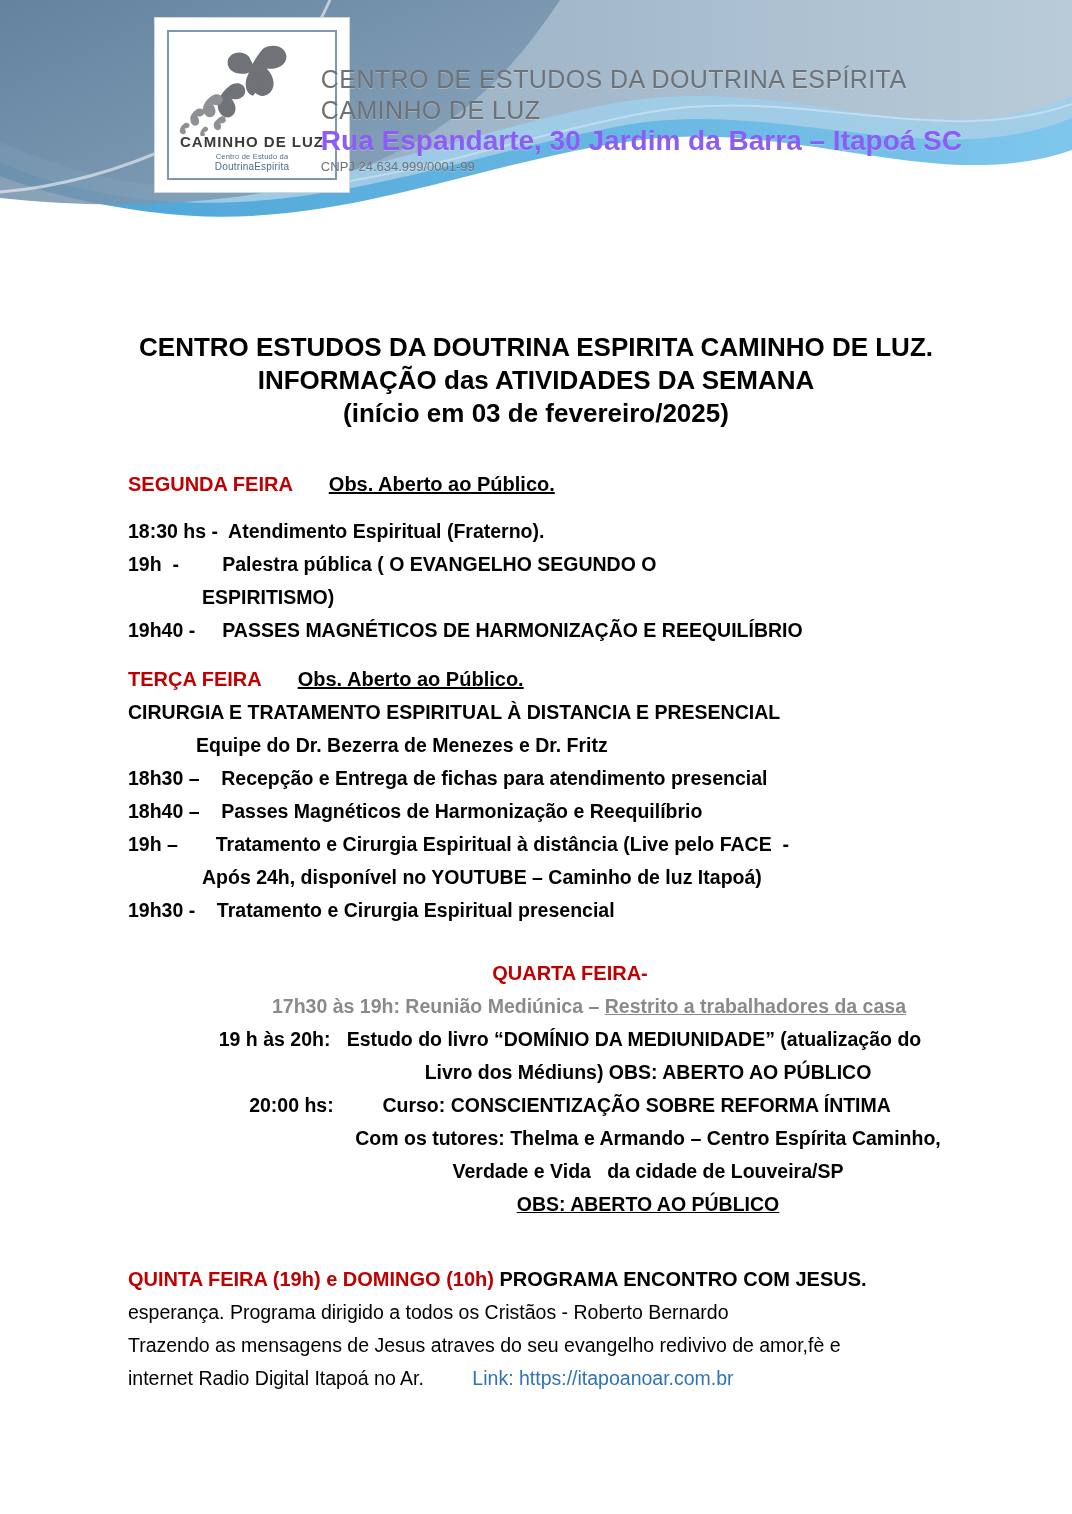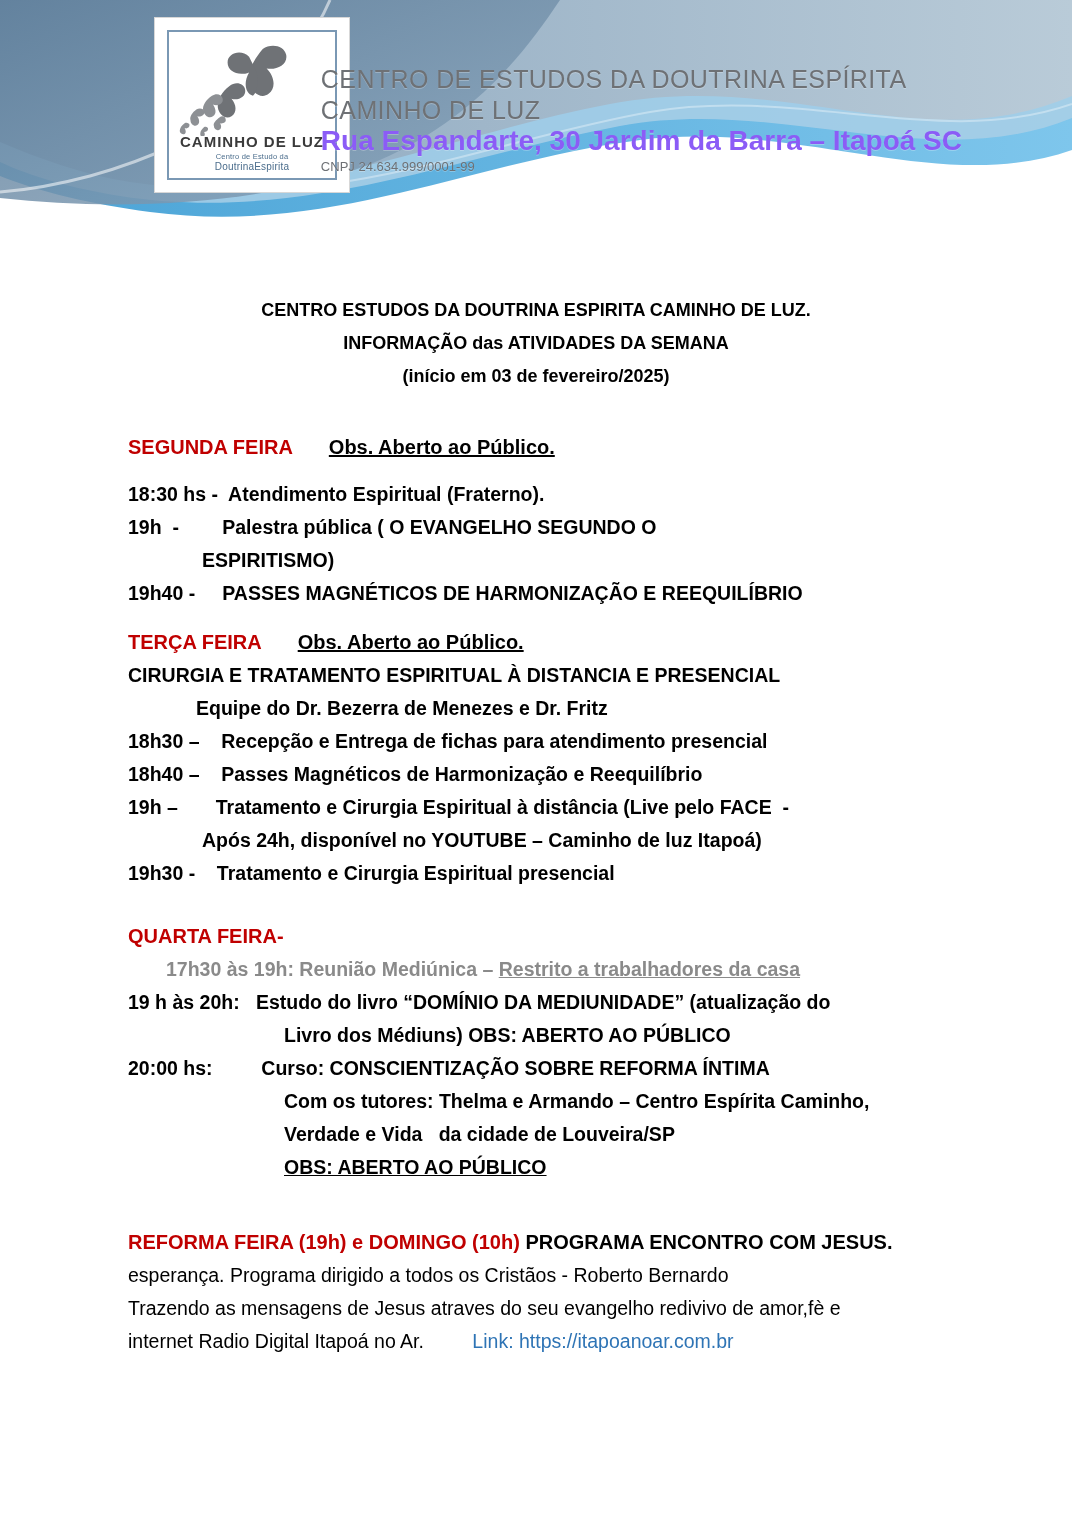"CENTRO ESTUDOS DA DOUTRINA ESPIRITA" .title-block { font-size: 18px -> 26px; margin-top: 62px -> 99px }
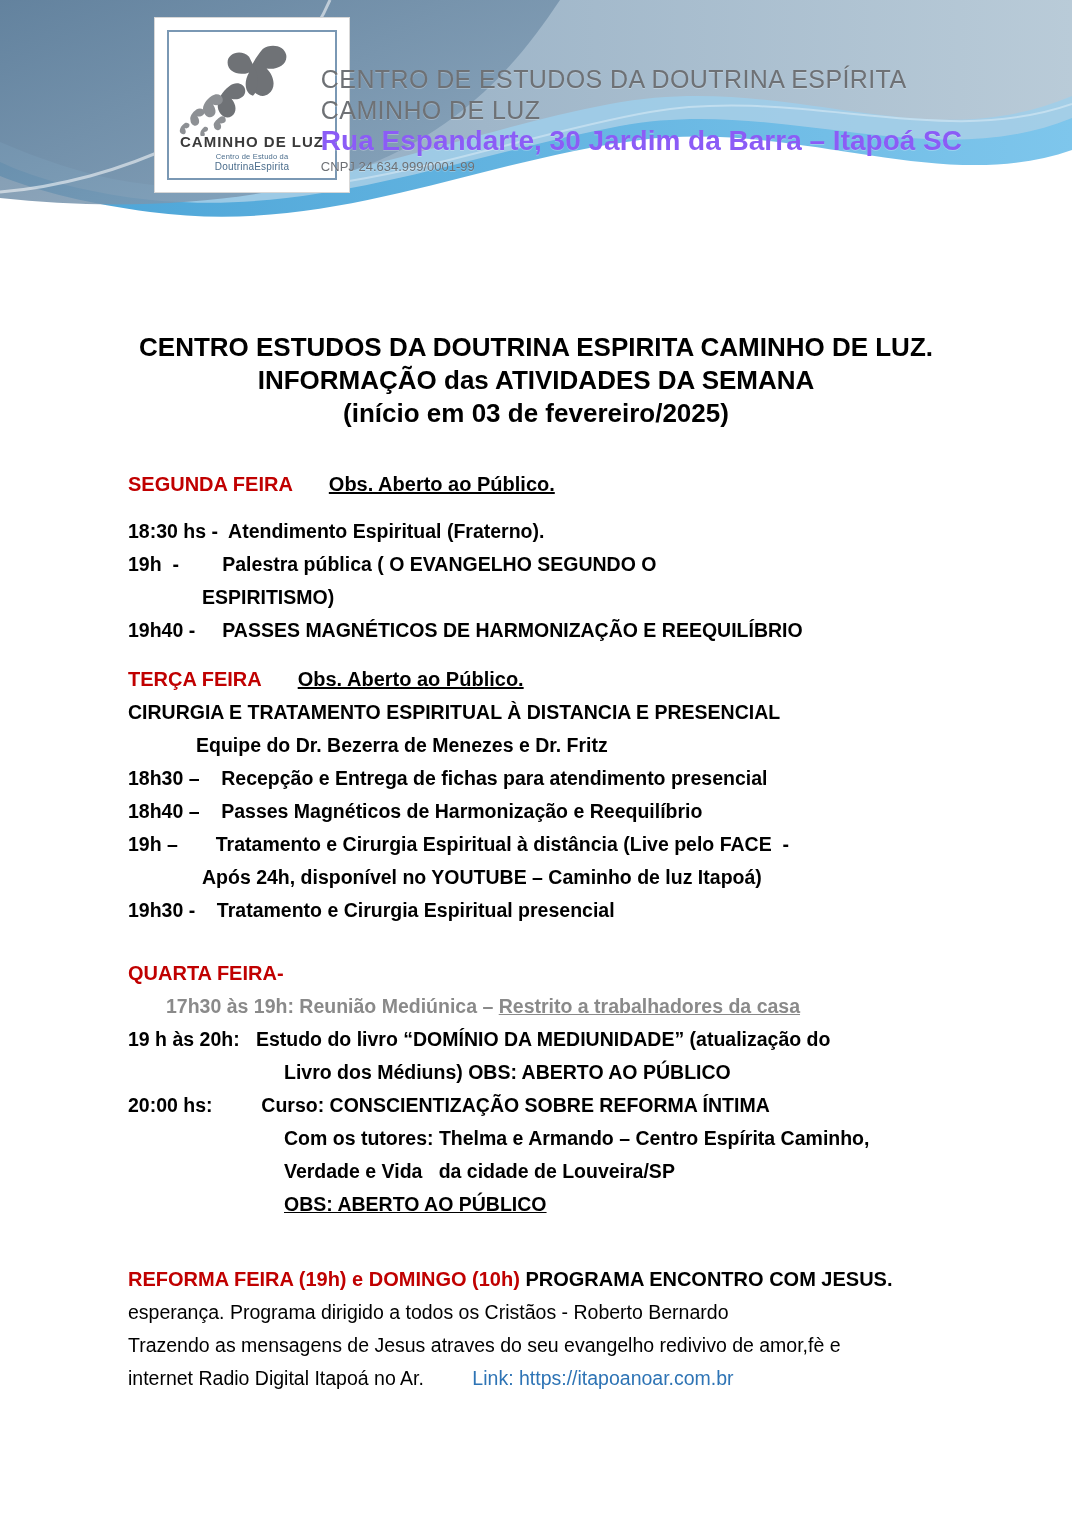"QUARTA FEIRA-" div.blk { text-align: none -> center }
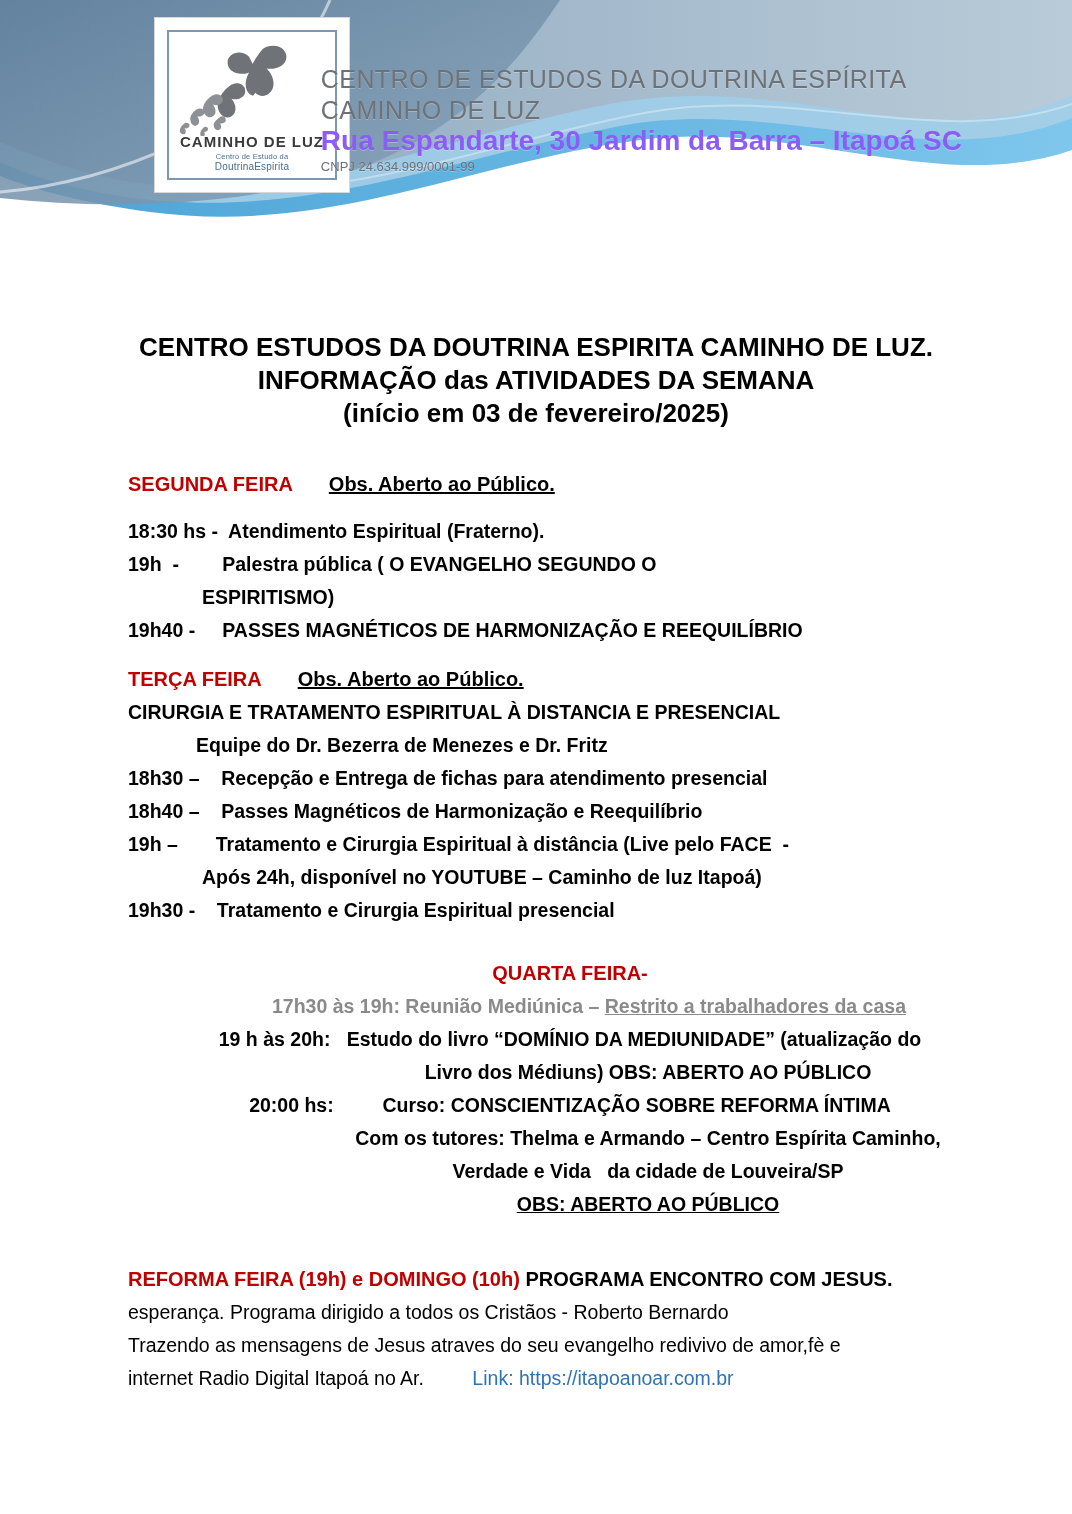"REFORMA FEIRA (19h) e DOMINGO" span { text: REFORMA -> QUINTA }
